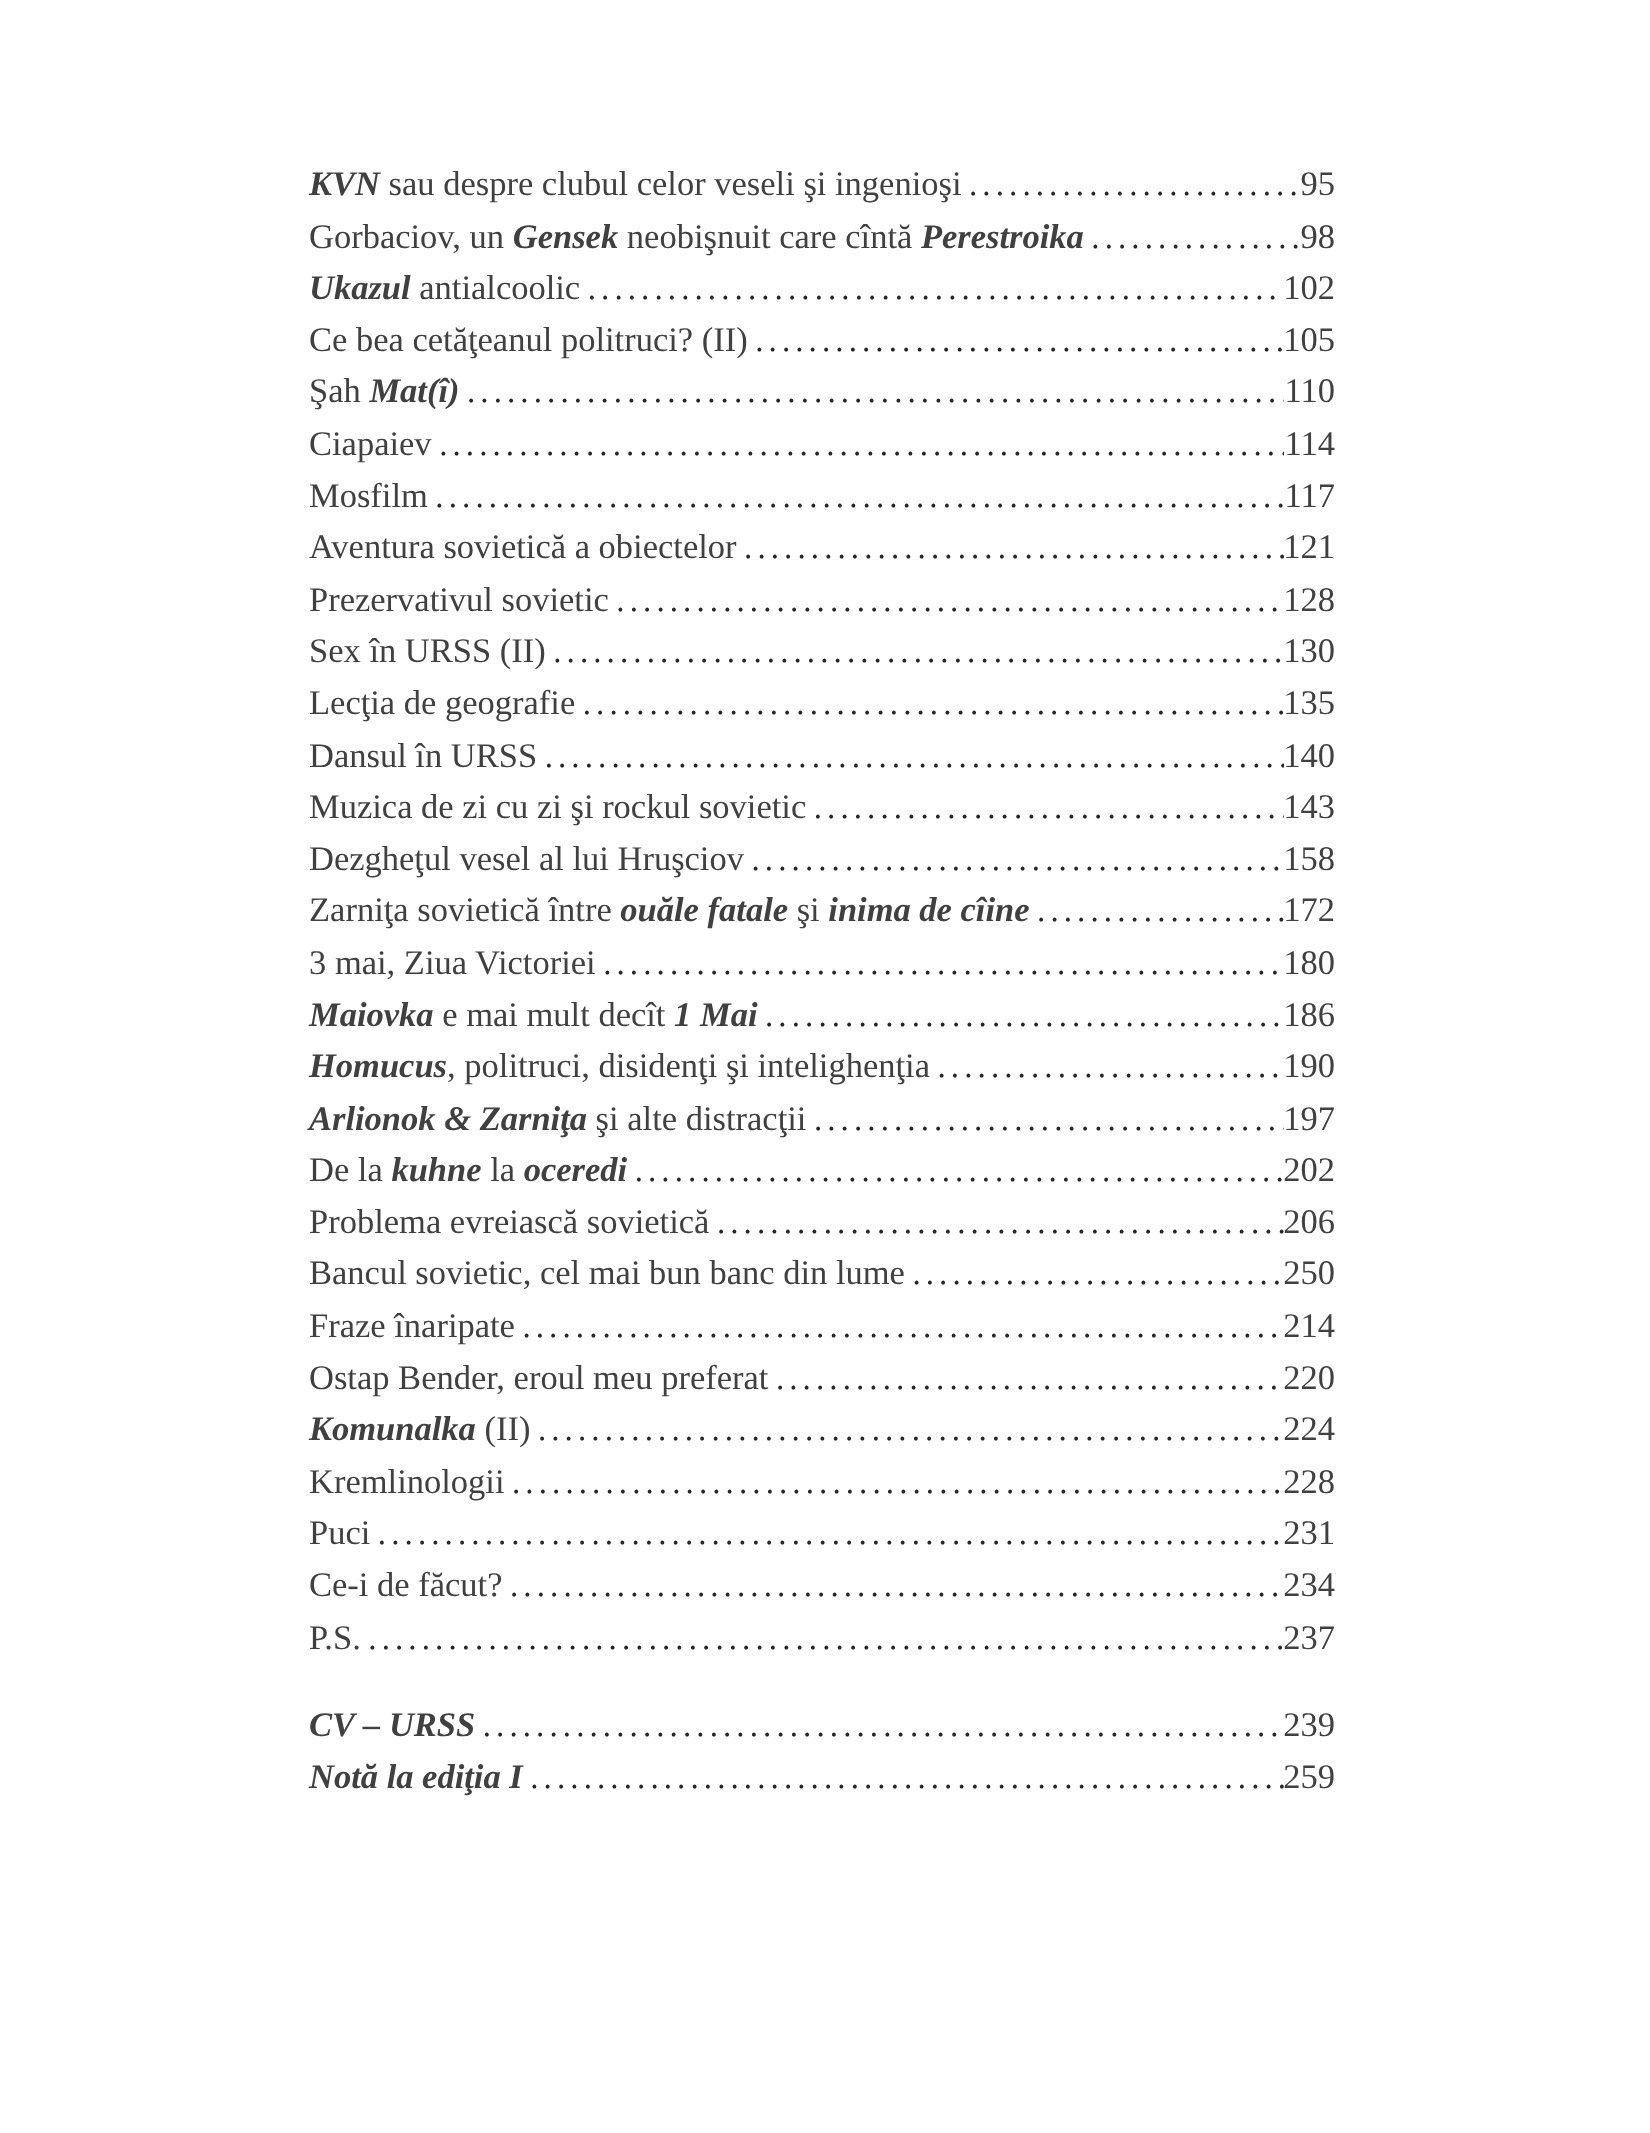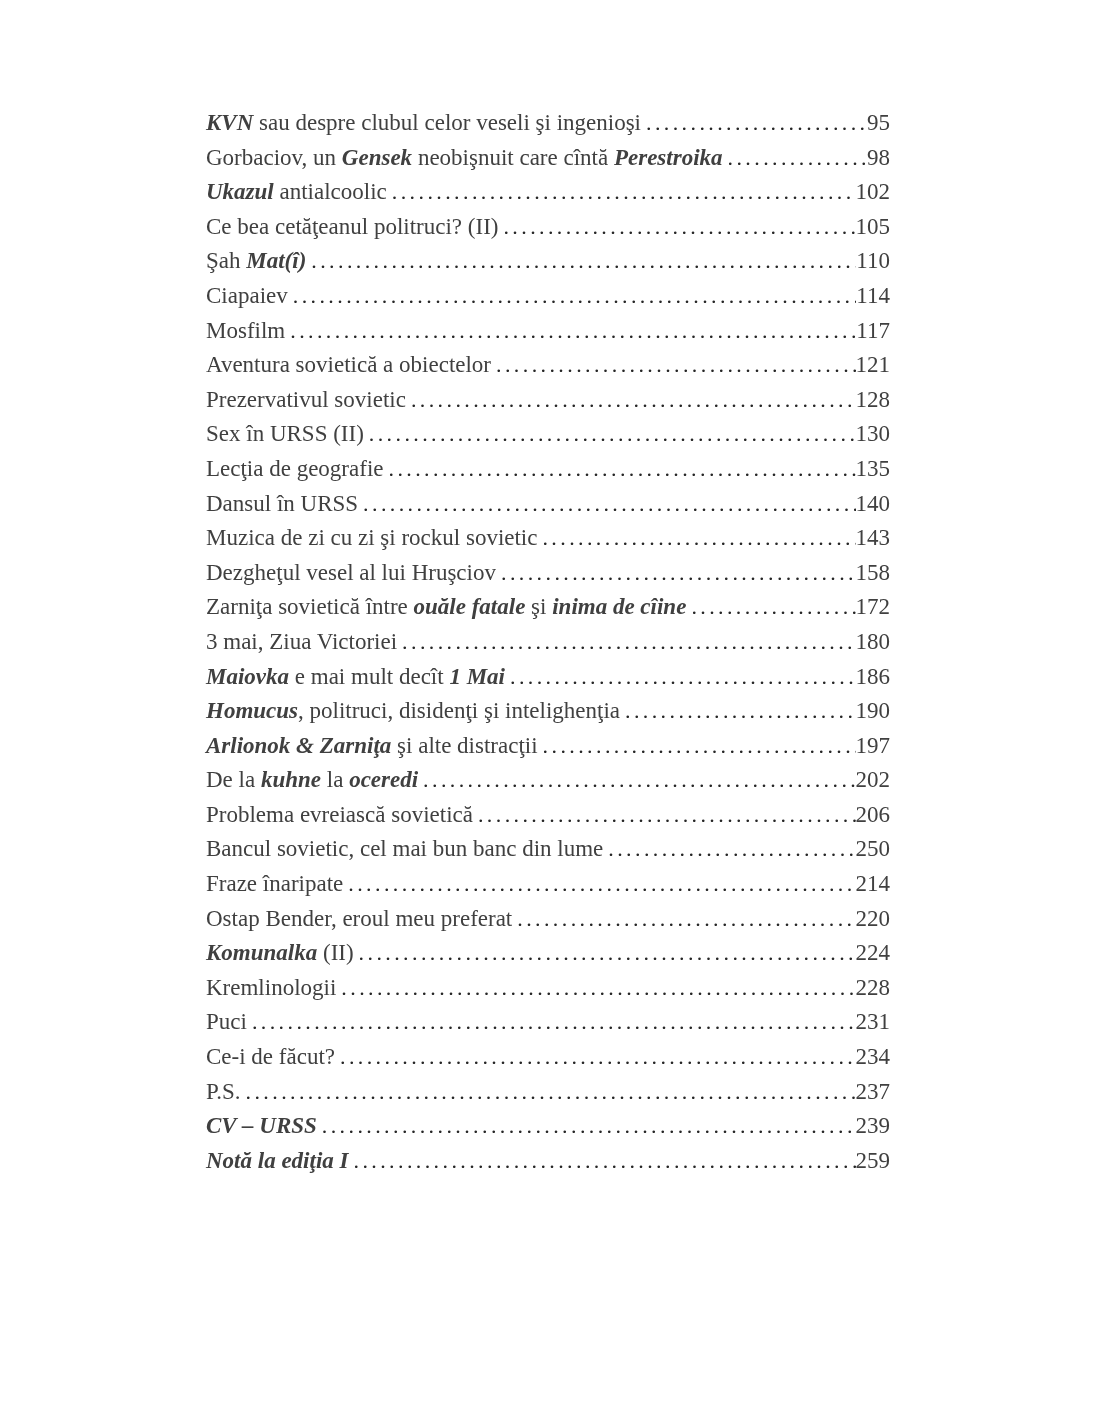"CV – URSS" .toc-section-gap { margin-top: 0 -> 24px }
